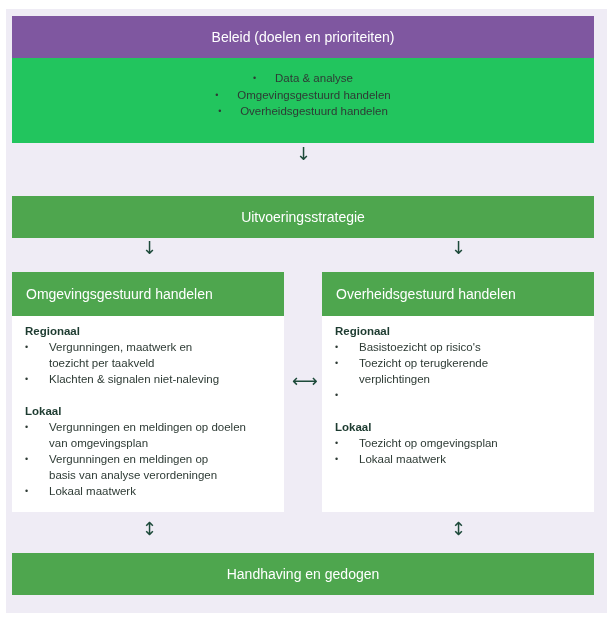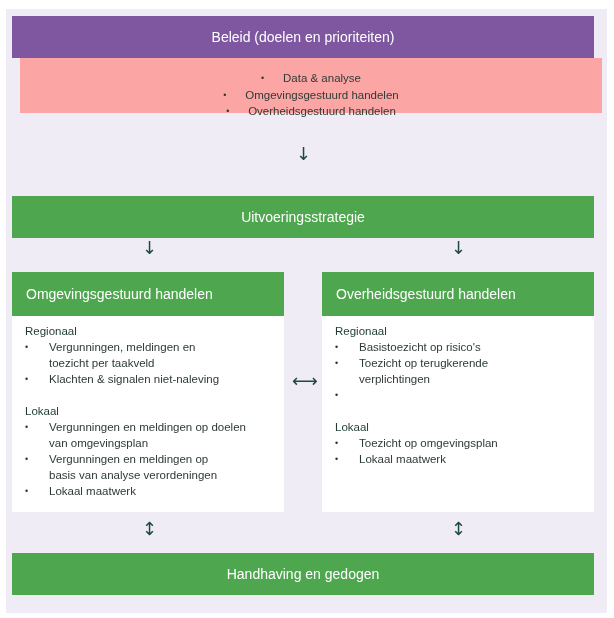"• Data & analyse" .ctr-list { background: #fca5a5 -> #22c55e; height: 55px -> 85px; left: 20px -> 12px }
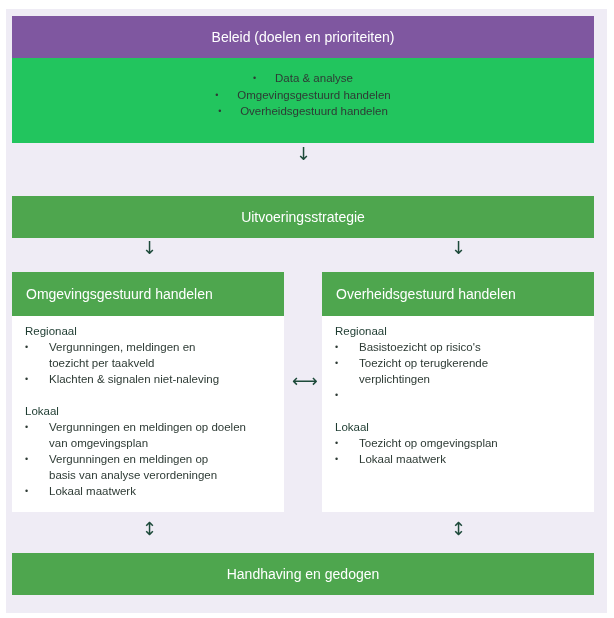"Regionaal" .sec-title { font-weight: normal -> bold }
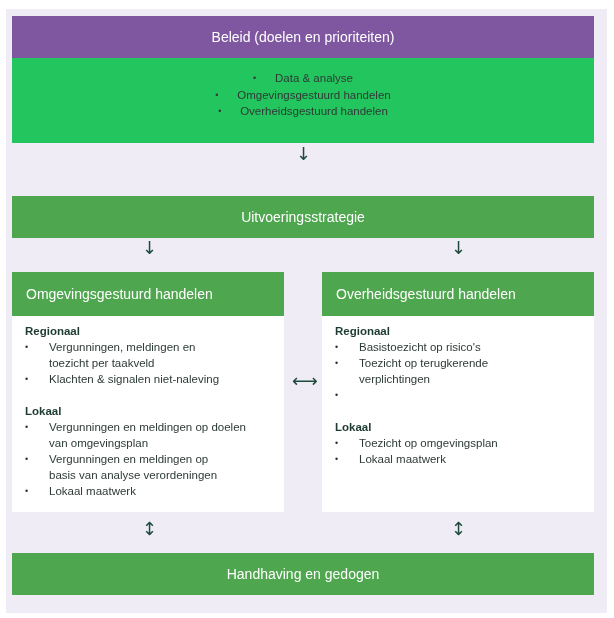"Vergunningen, meldingen en toezicht per" span { text: meldingen -> maatwerk }
